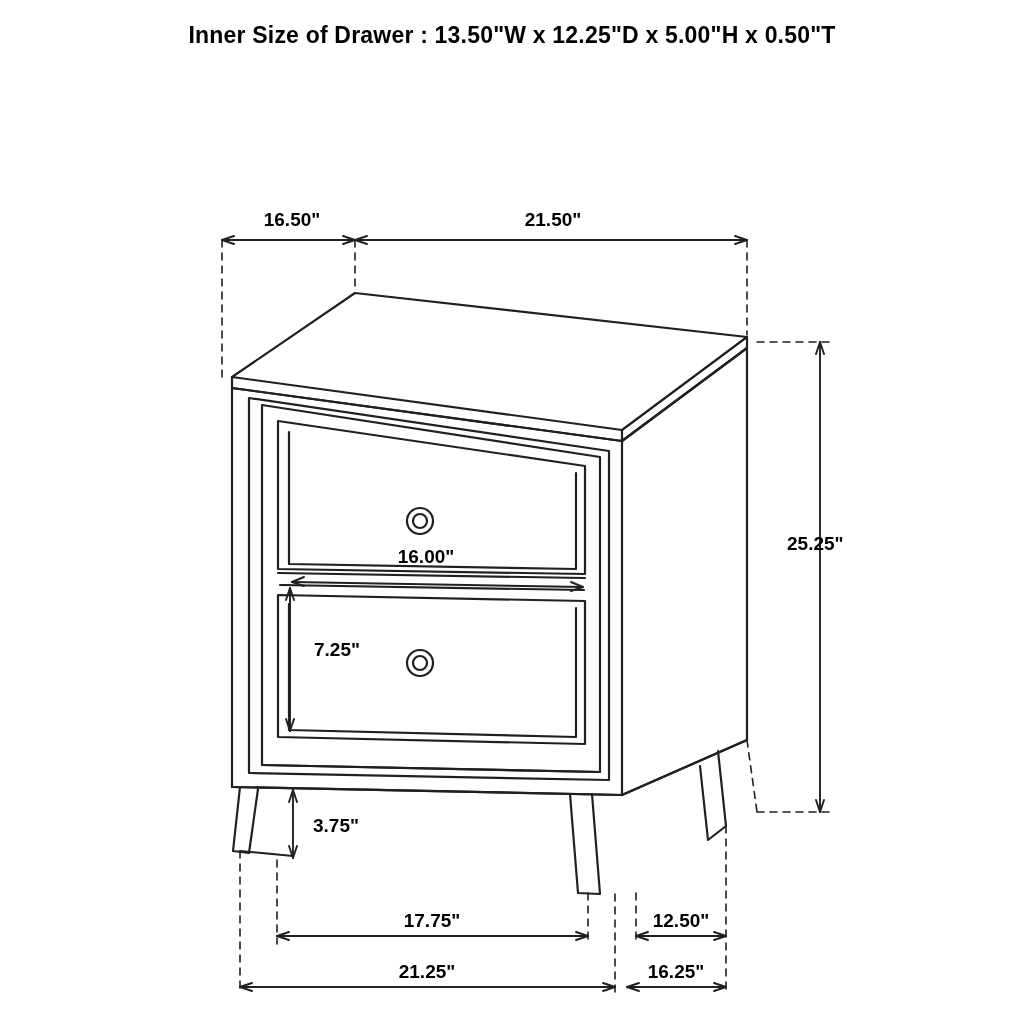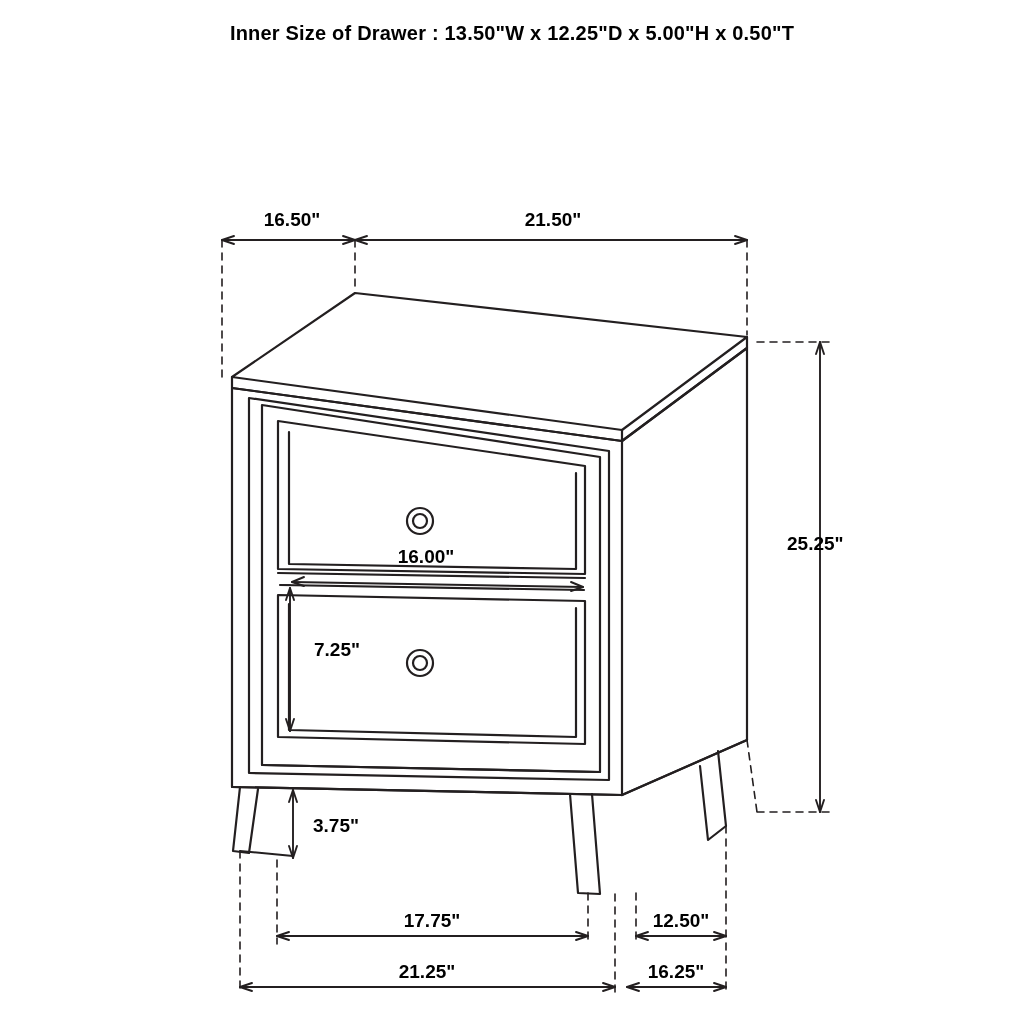"Inner Size of Drawer :" #title { font-size: 20px -> 23px }
